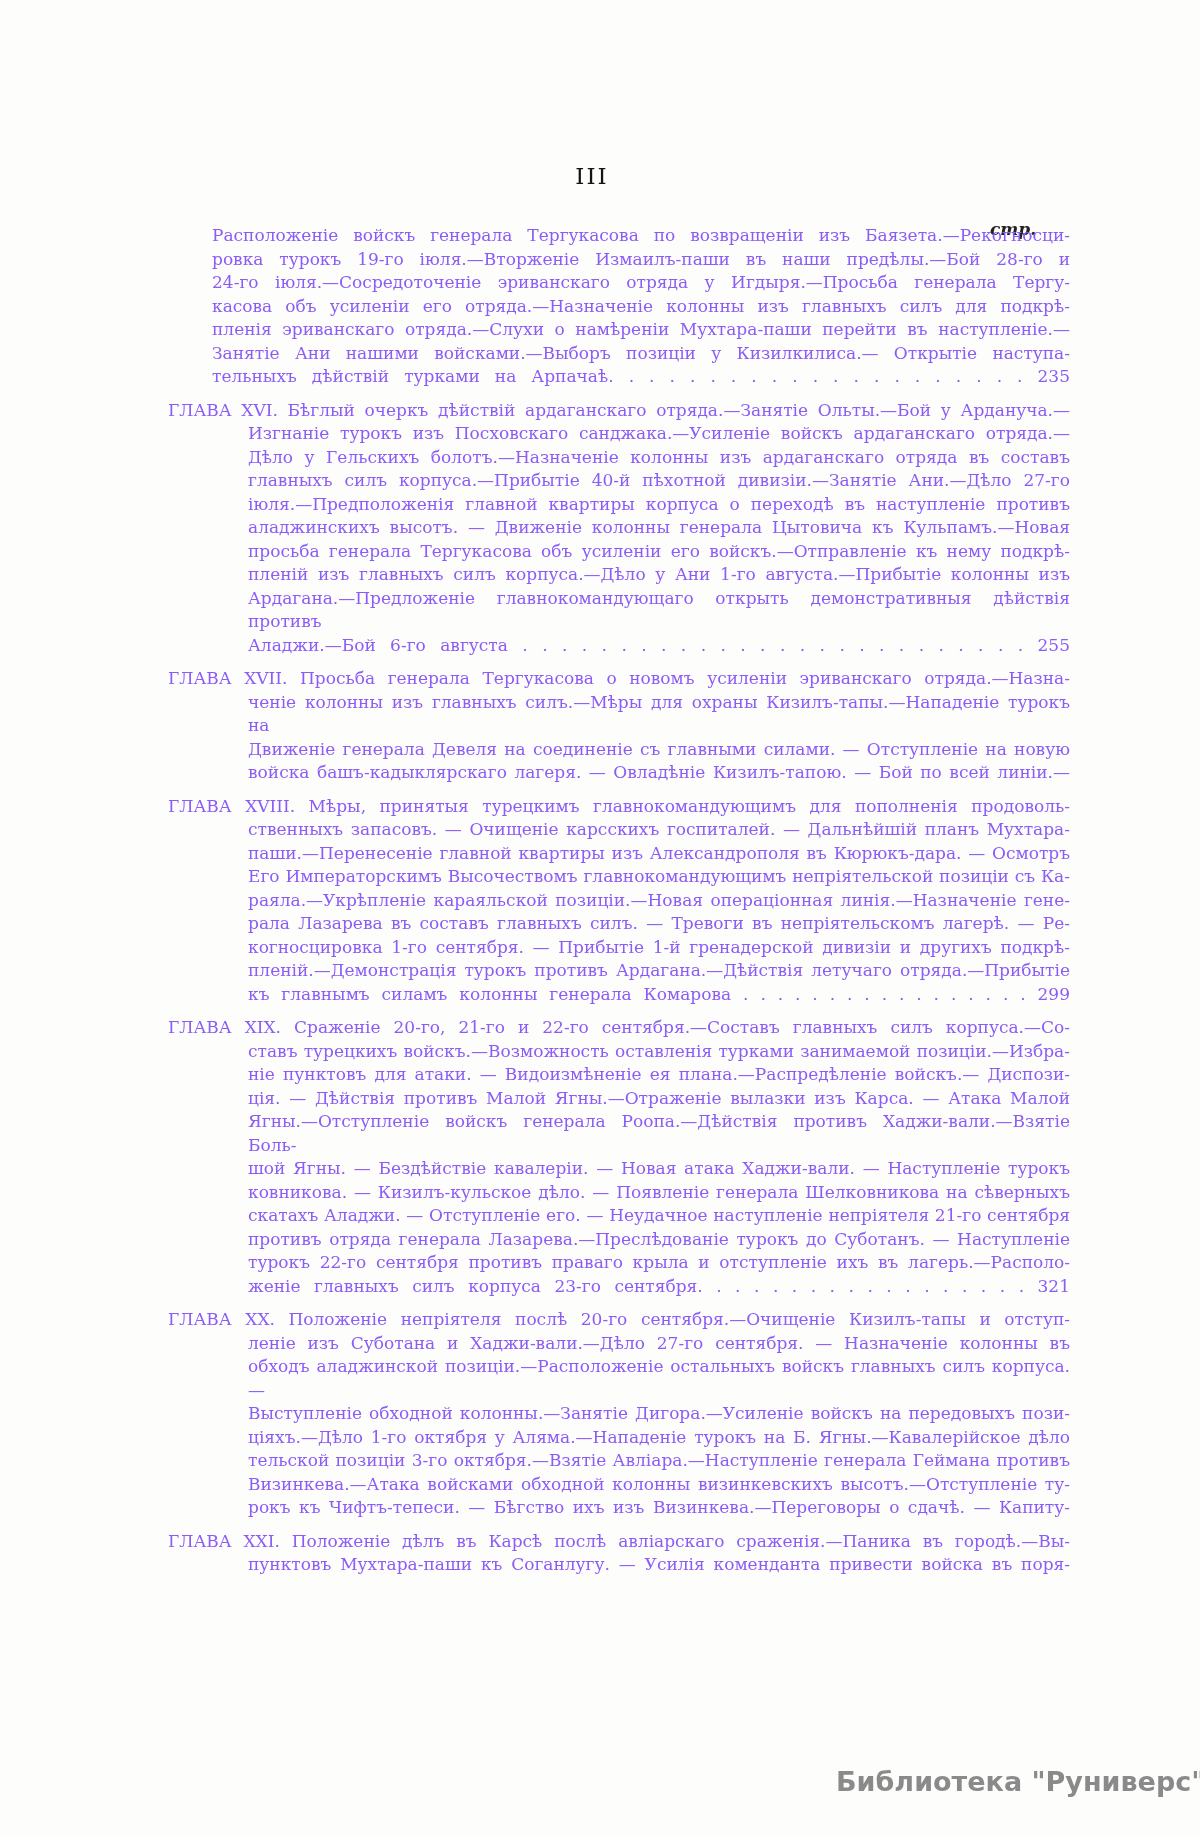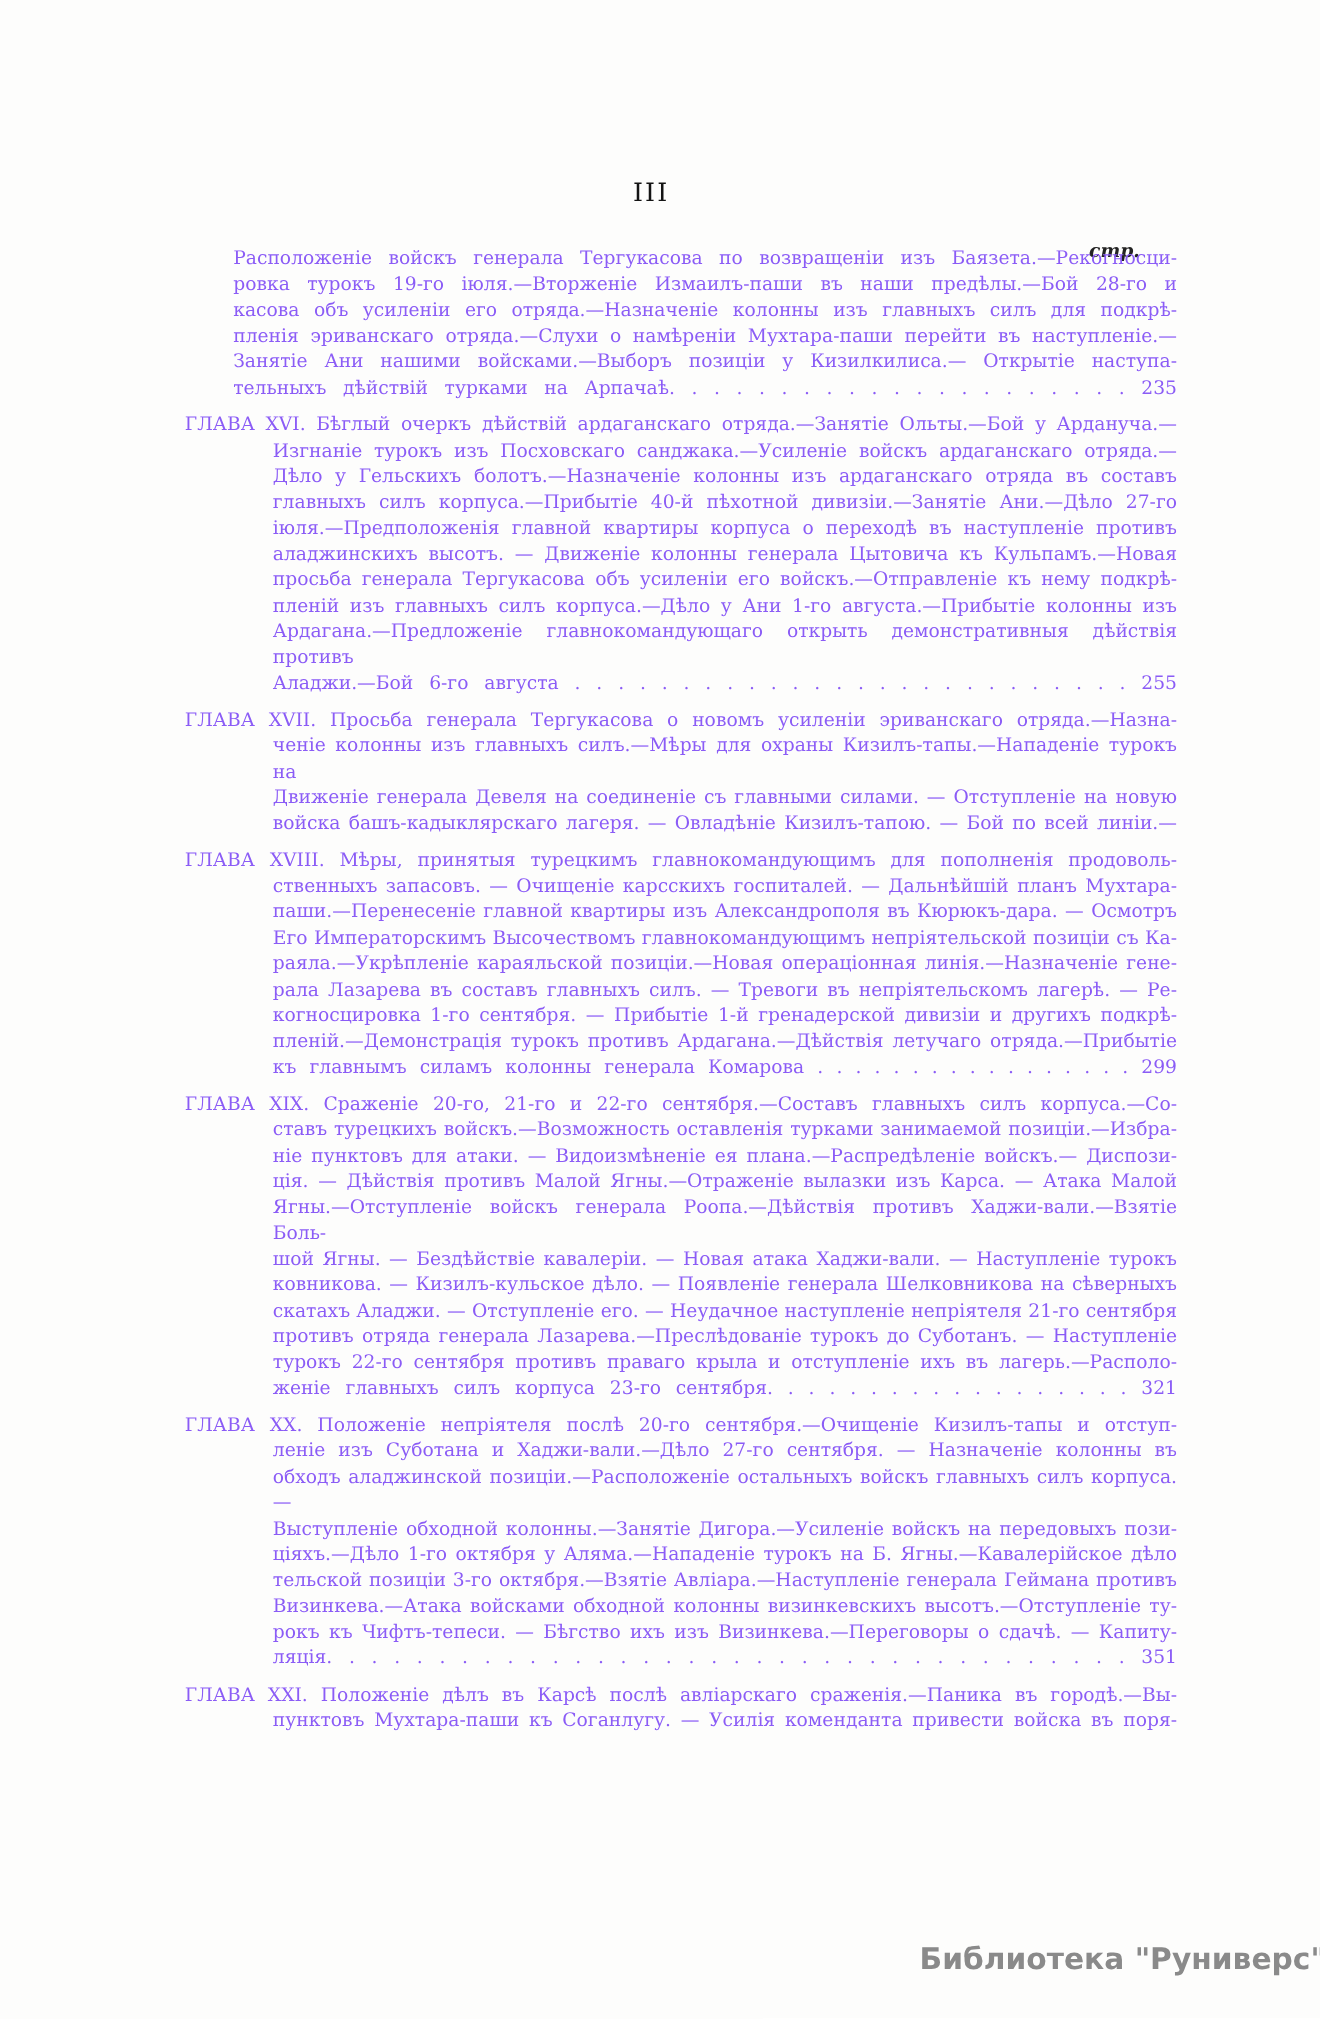"24-го іюля.—Сосредоточеніе эриванскаго" div.line { html: none -> <div>24-го іюля.—Сосредоточеніе эриванскаго отряда у Игдыря.—Просьба генерала Тергу-</div> }
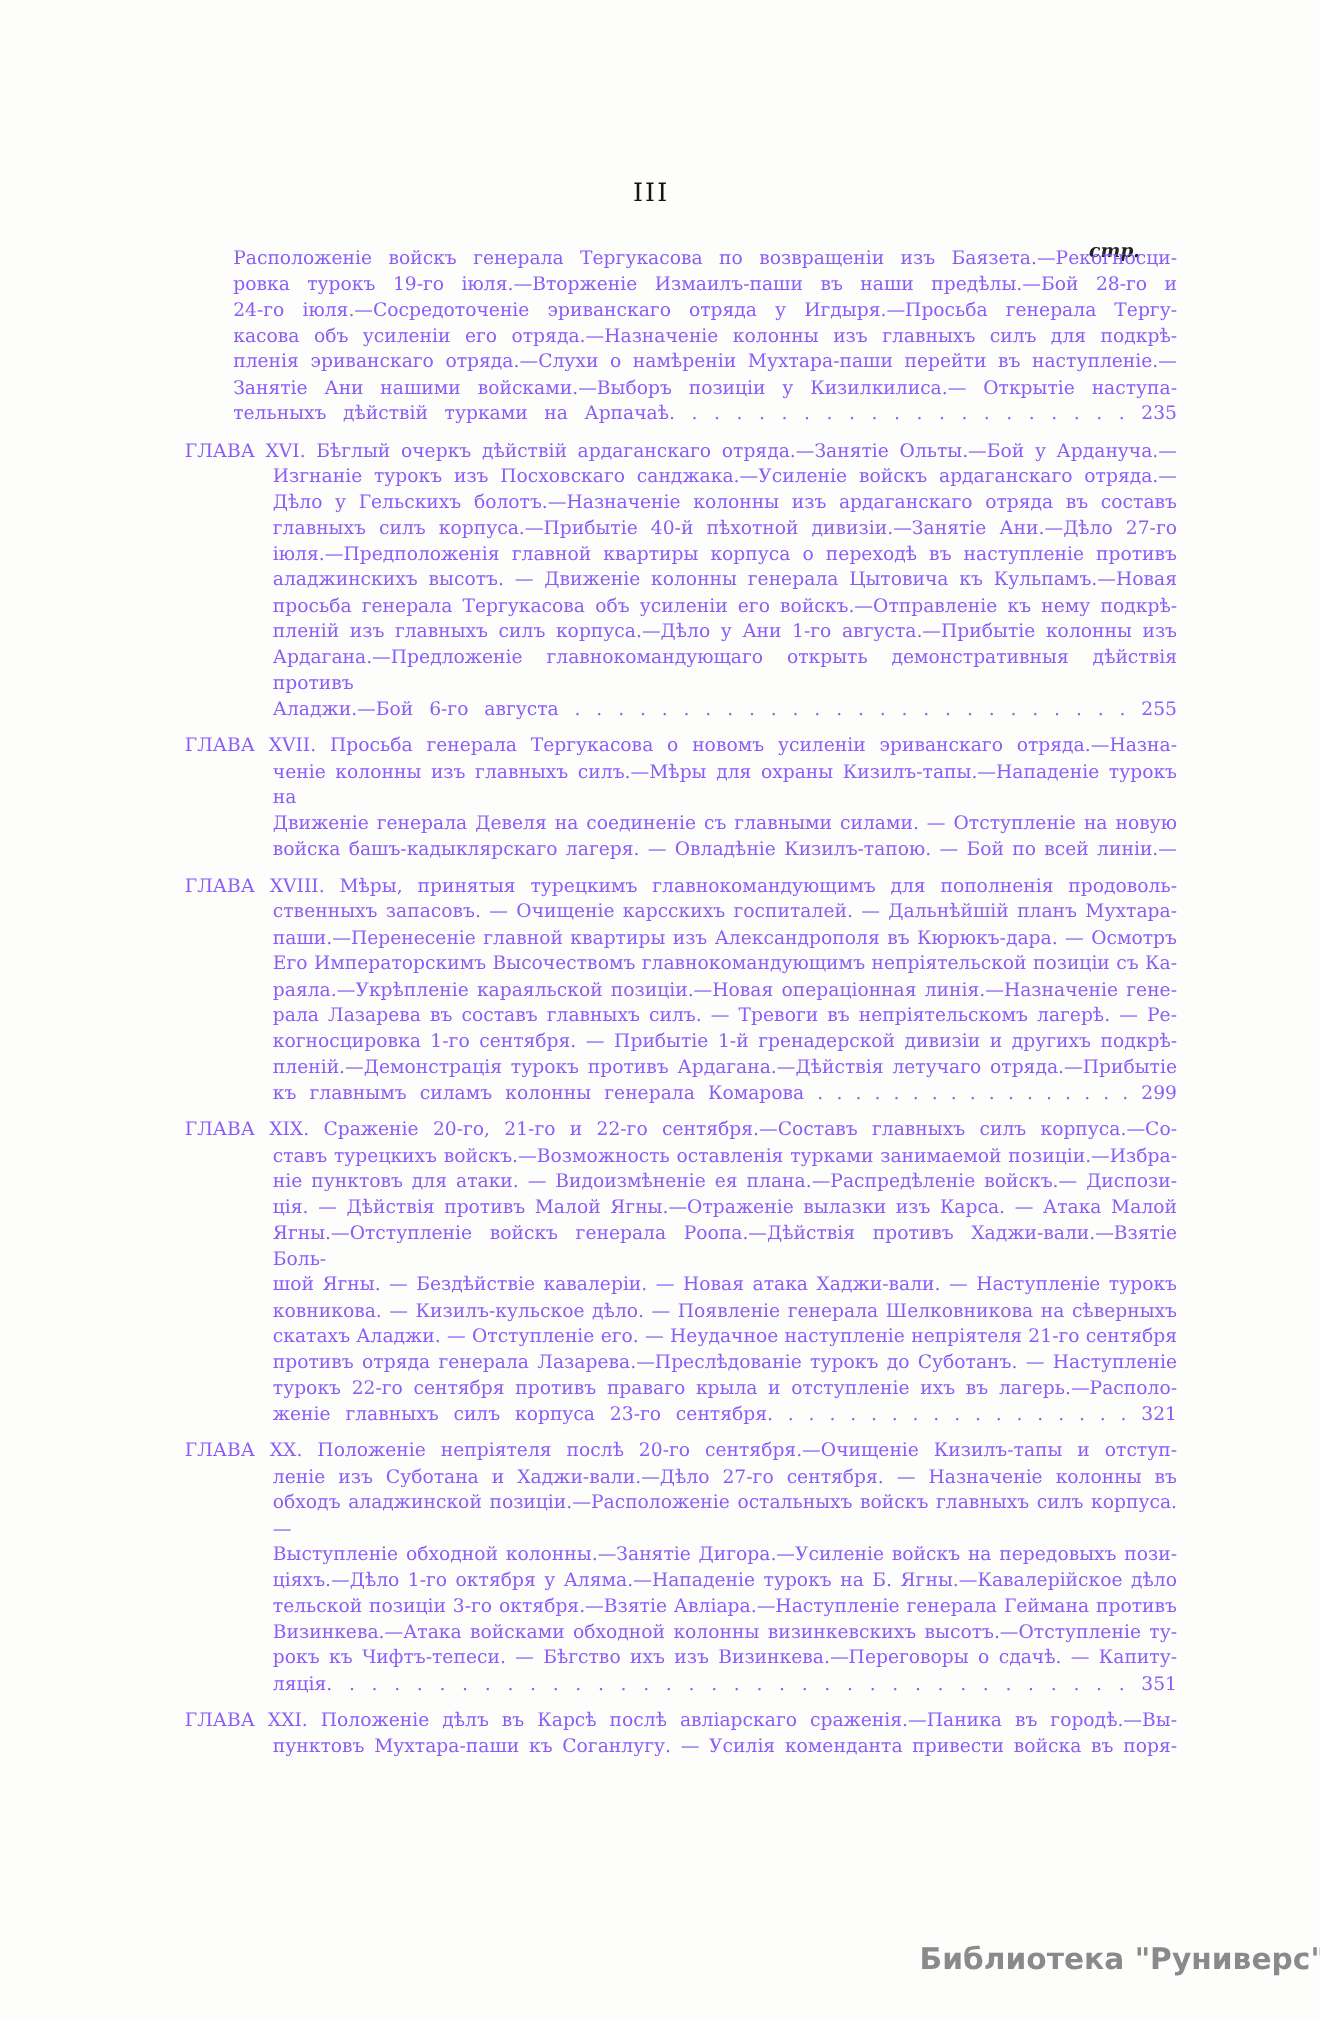"ляція. . . . ." div.line { html: <div>ляція. . . . . . . . . . . . . . . . . . . . . . . . . . . . . . . . . . . . 351</div> -> none }
